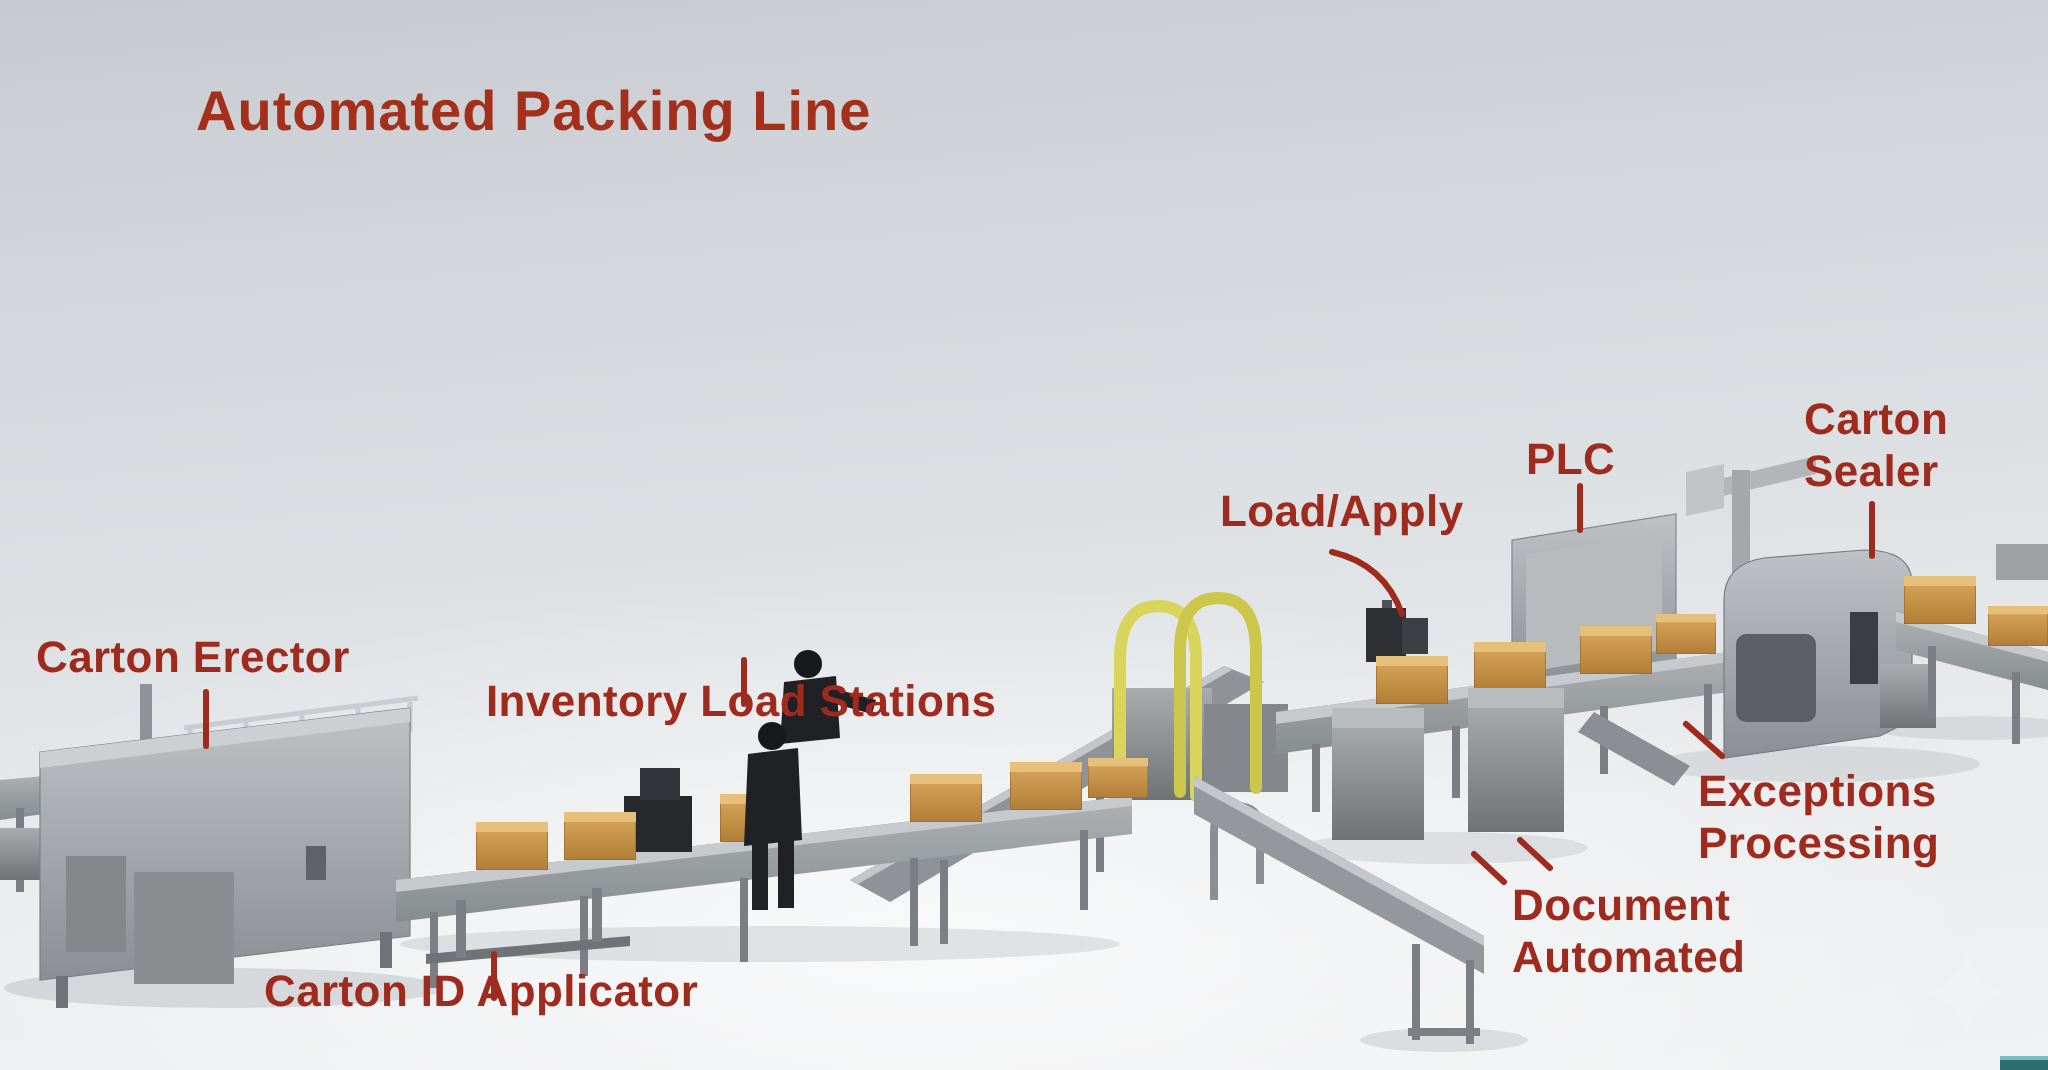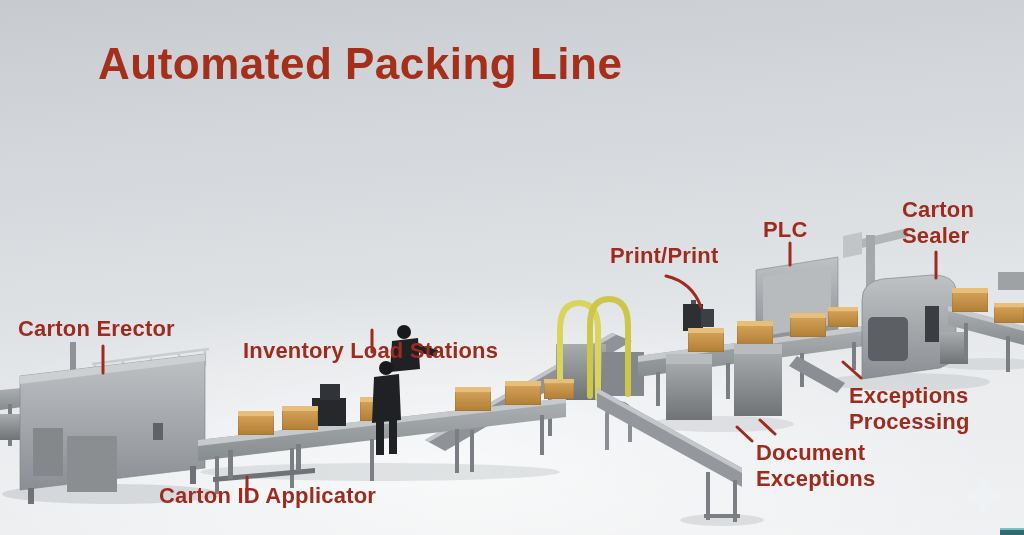"Automated Packing Line" .title { font-size: 44px -> 28px }
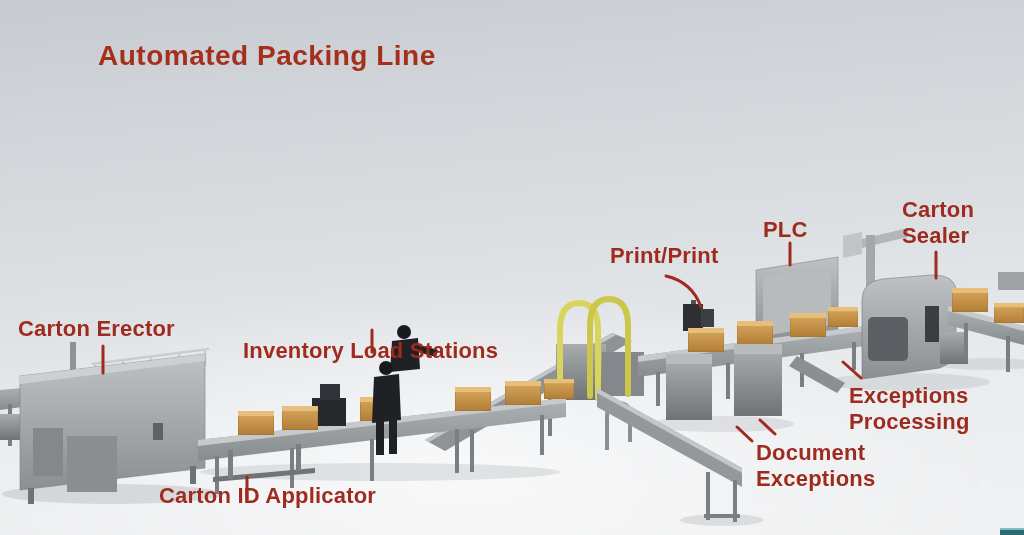"Print/Print" div.label { text: Print/Print -> Load/Apply }
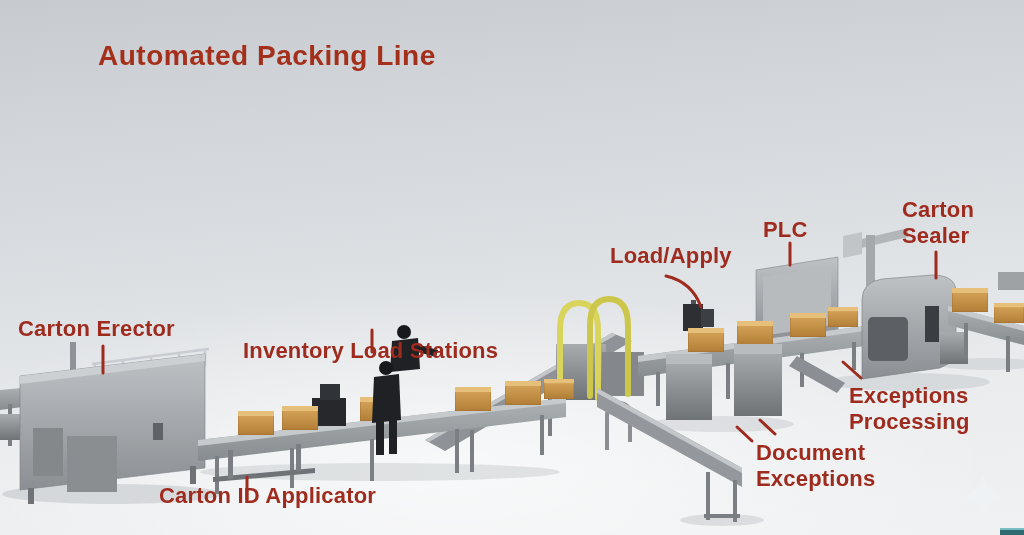"Document" div.label { text: Exceptions -> Automated }
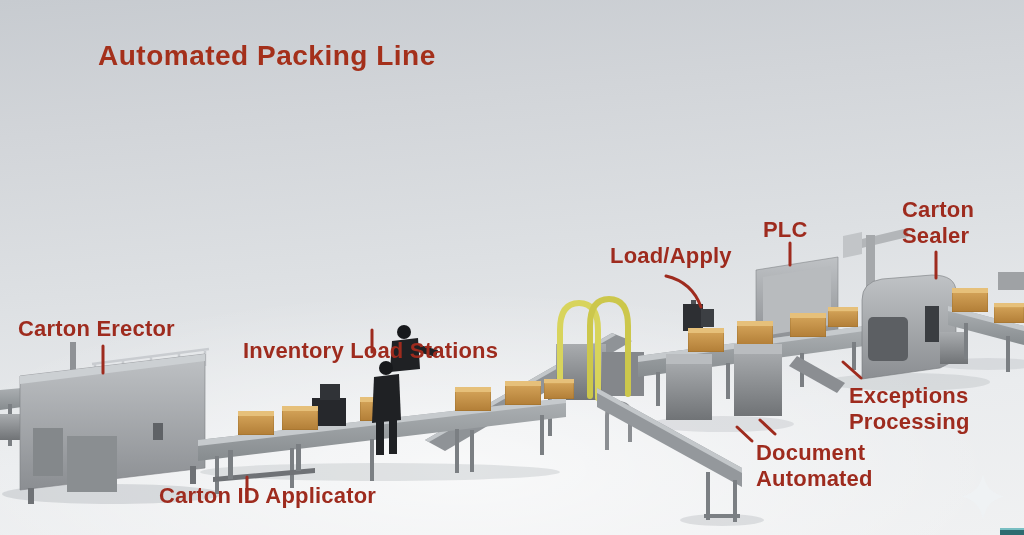"Carton ID Applicator" #lbl-carton-id-applicator { margin-left: 27px -> none }
